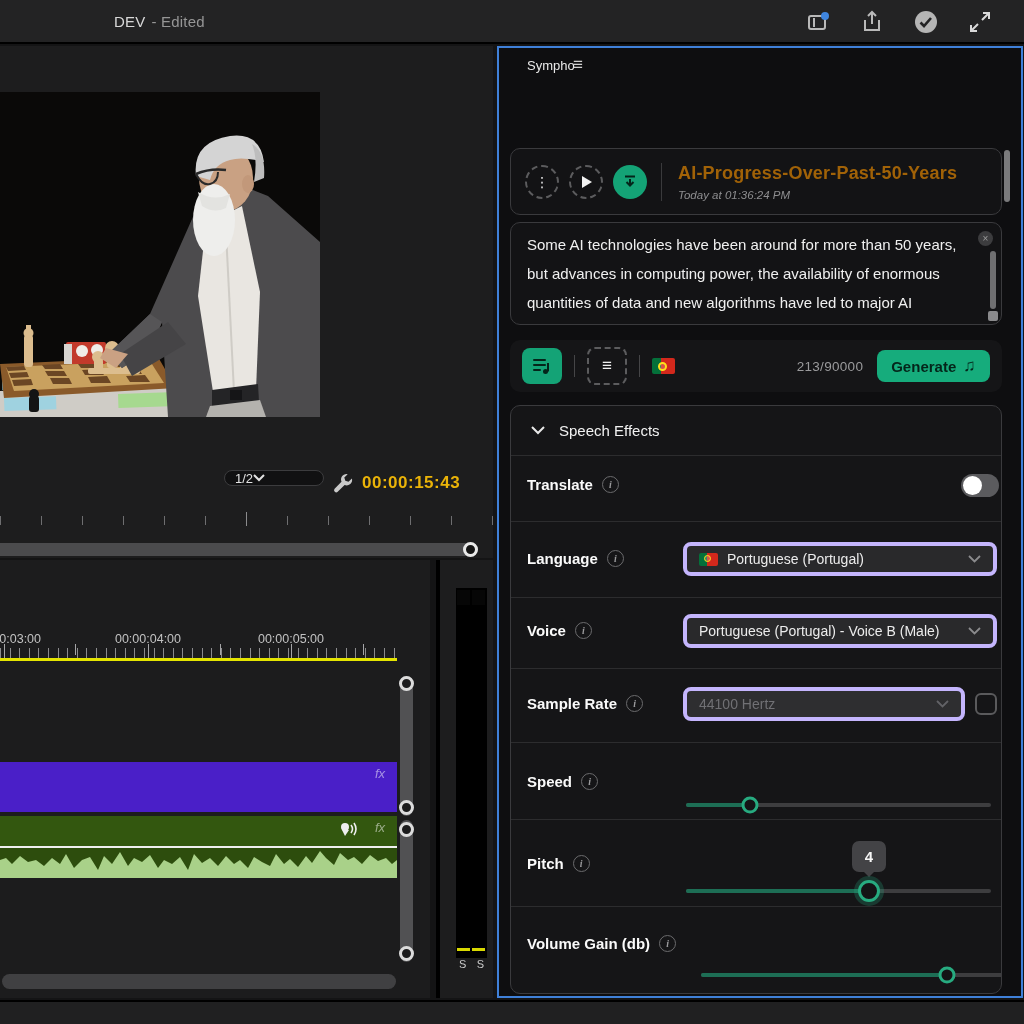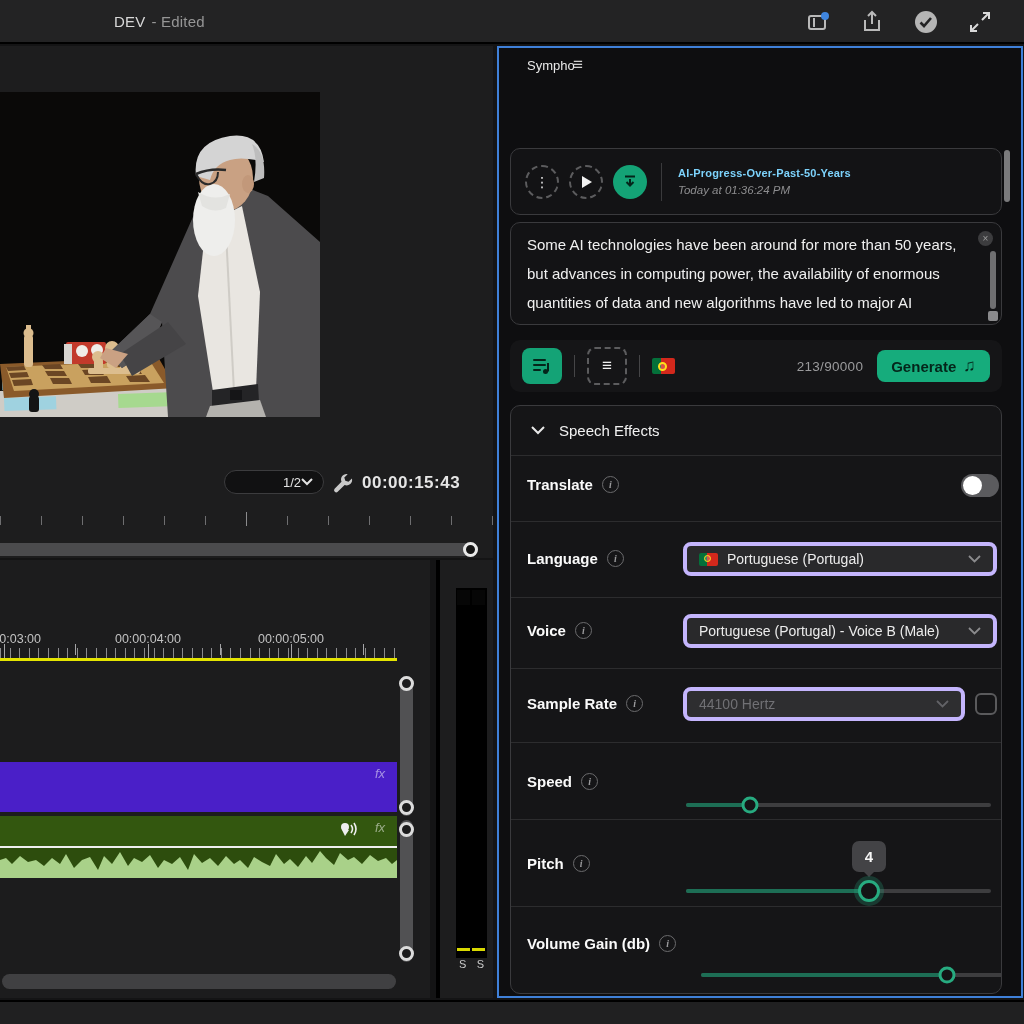"AI-Progress-Over-Past-50-Years" .item-title { color: #7dd3fc -> #a16207; font-size: 11px -> 18px }
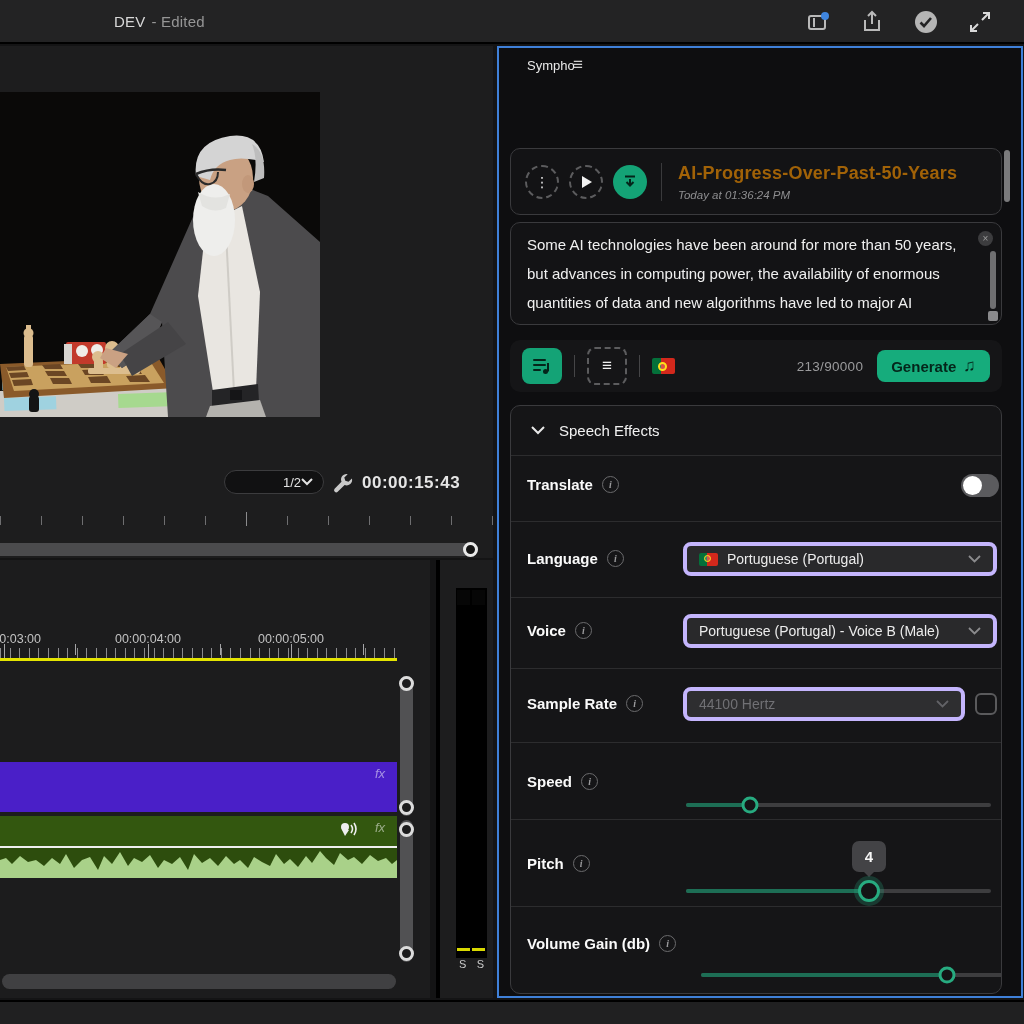"1/2" .page-drop { height: 24px -> 16px; justify-content: flex-end -> flex-start }
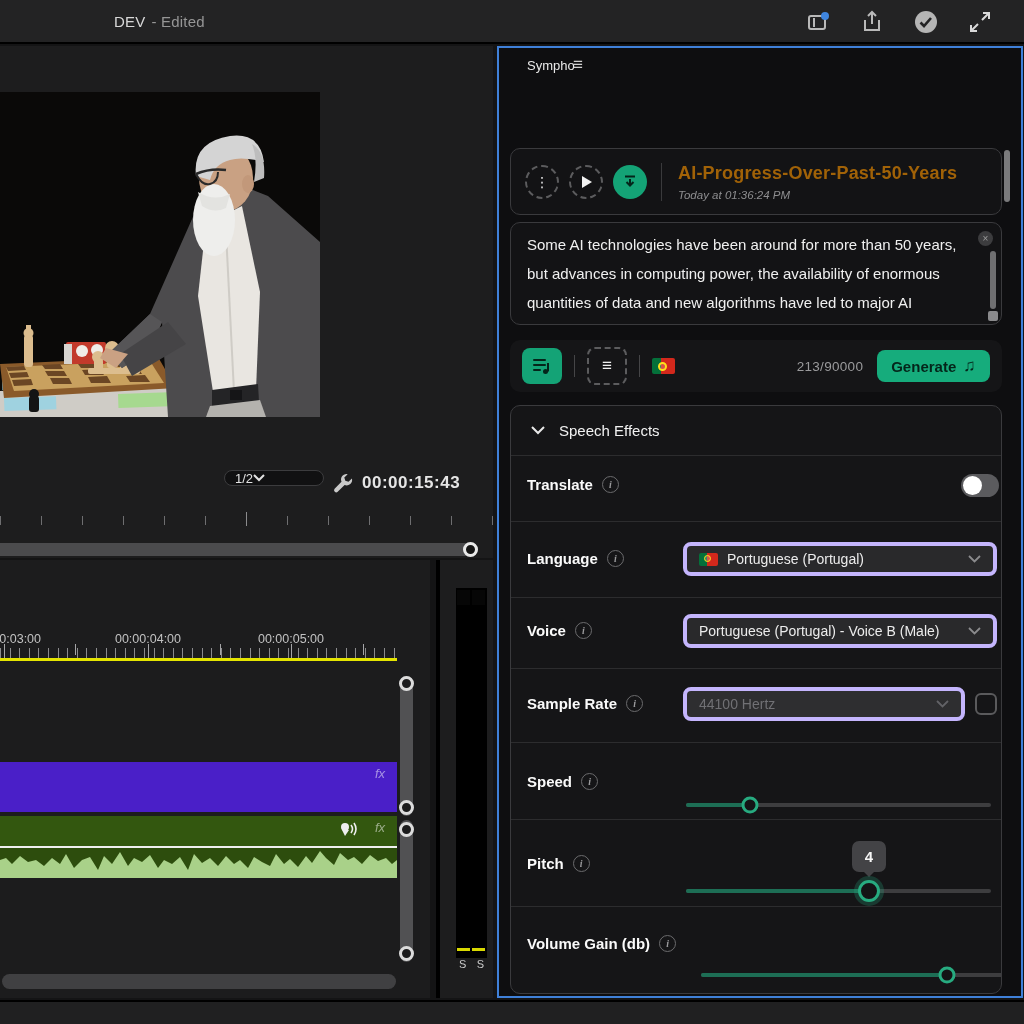"00:00:15:43" .timecode { color: #e5e5e5 -> #eab308 }
